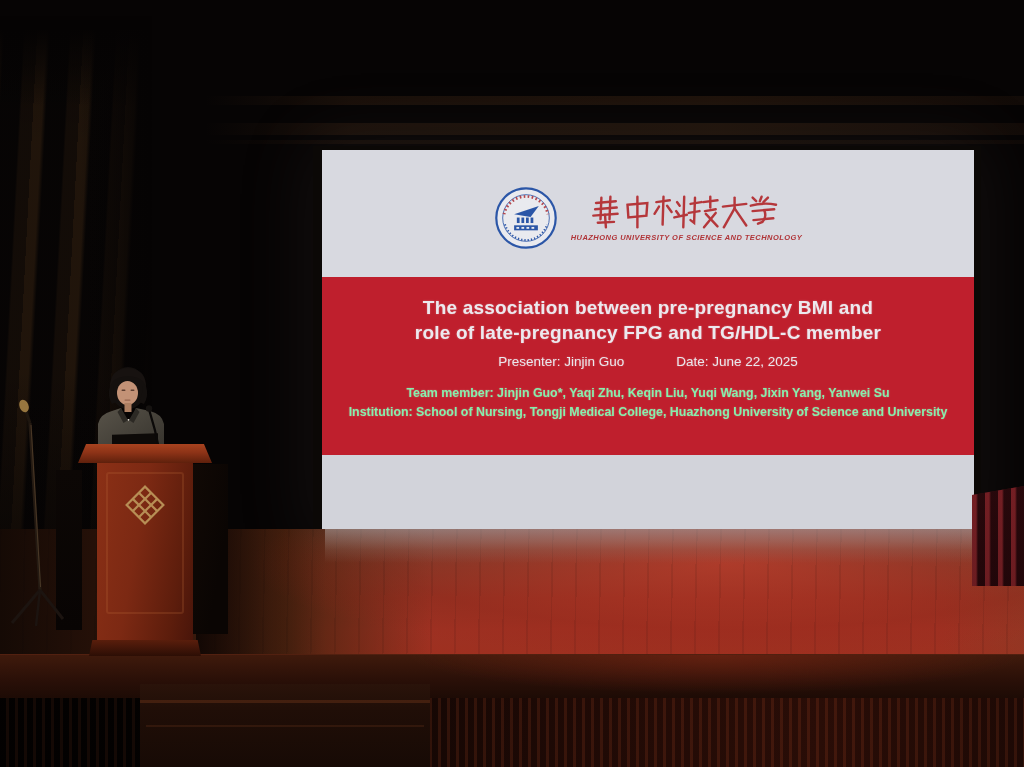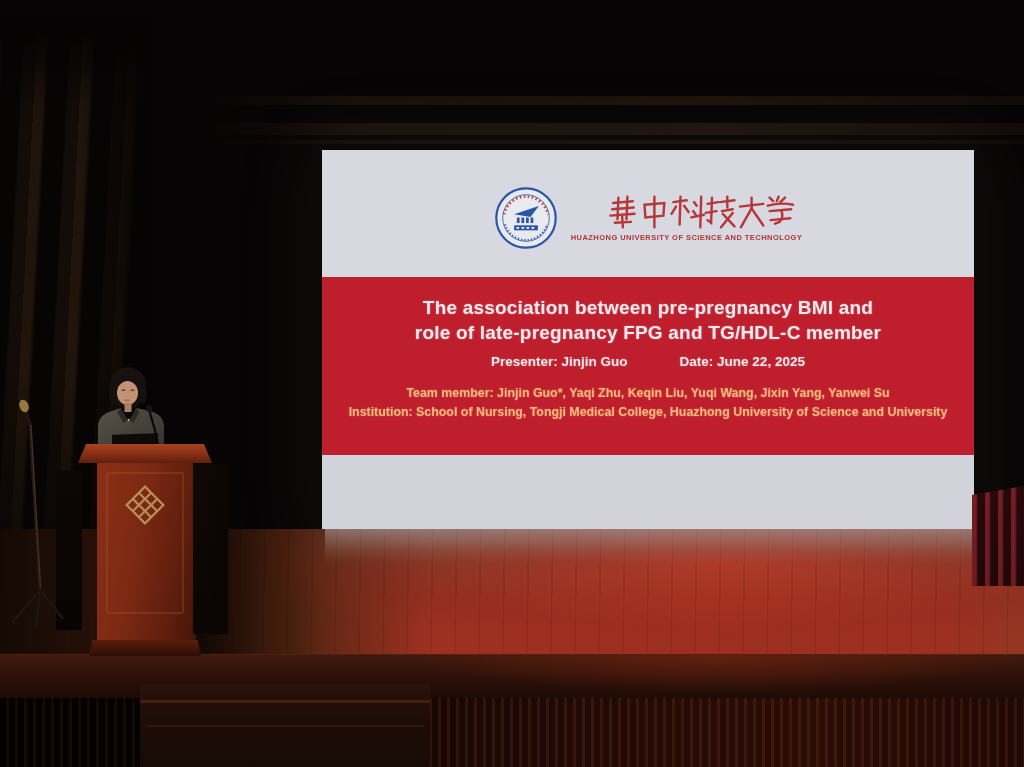"HUAZHONG UNIVERSITY OF SCIENCE AND" .logo-text { align-items: flex-end -> center; font-style: none -> italic }
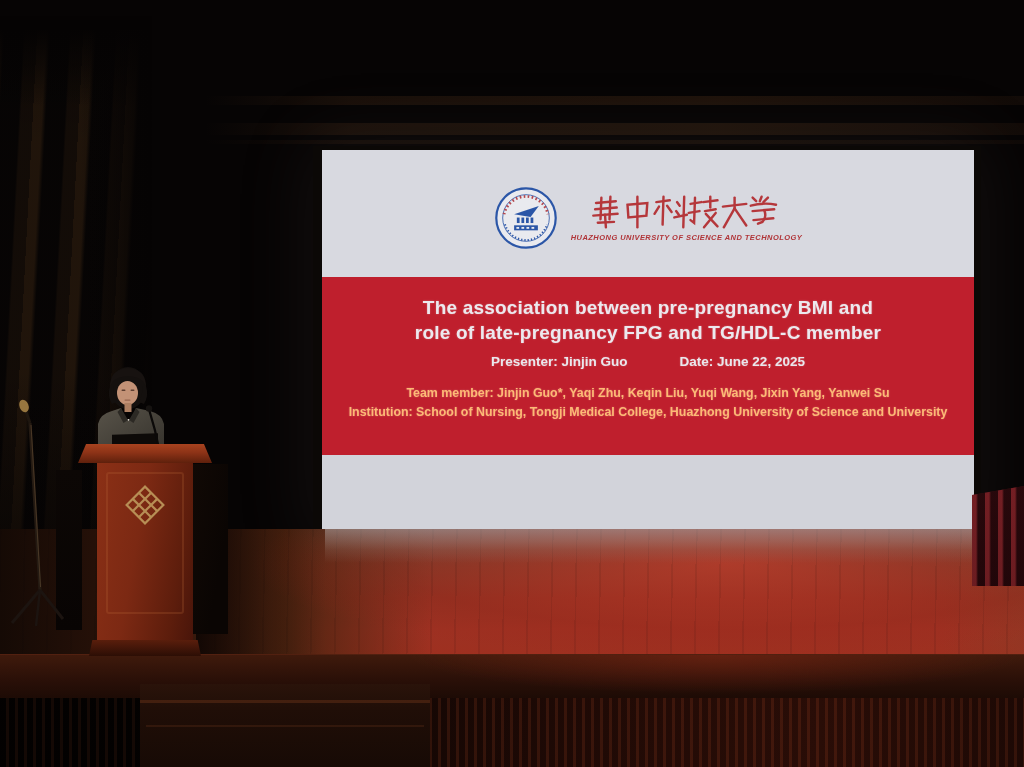"Presenter: Jinjin Guo" .presenter-row { font-weight: bold -> normal }
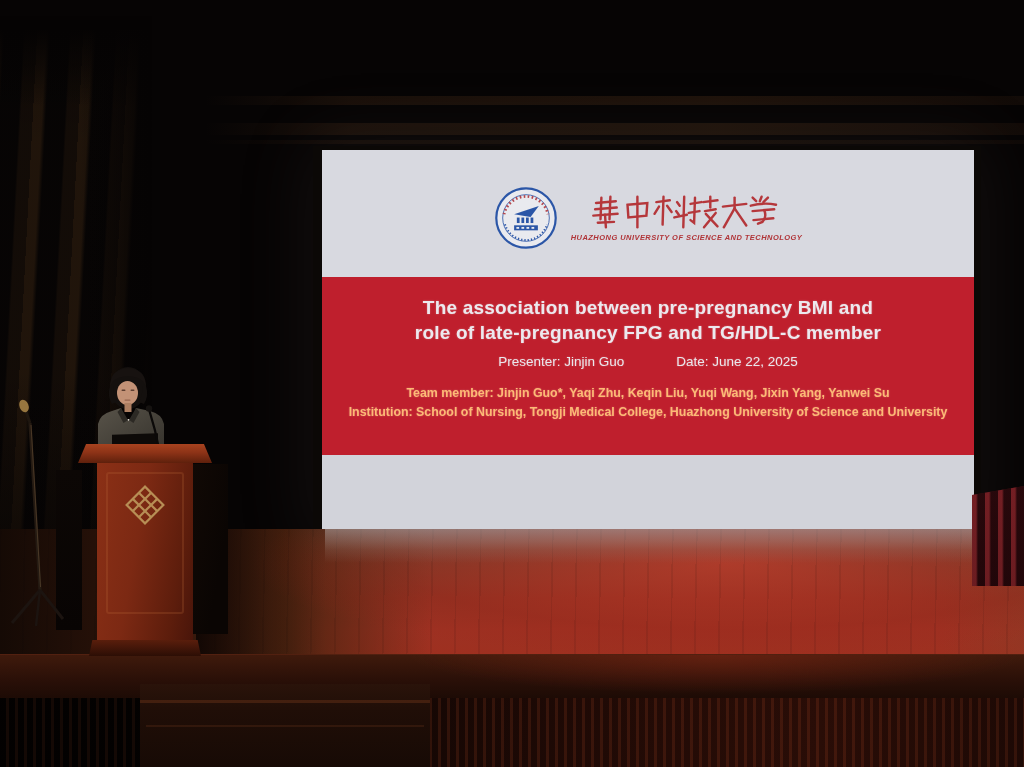"Team member: Jinjin Guo*, Yaqi" .team-lines { color: #fdba74 -> #86efac }
